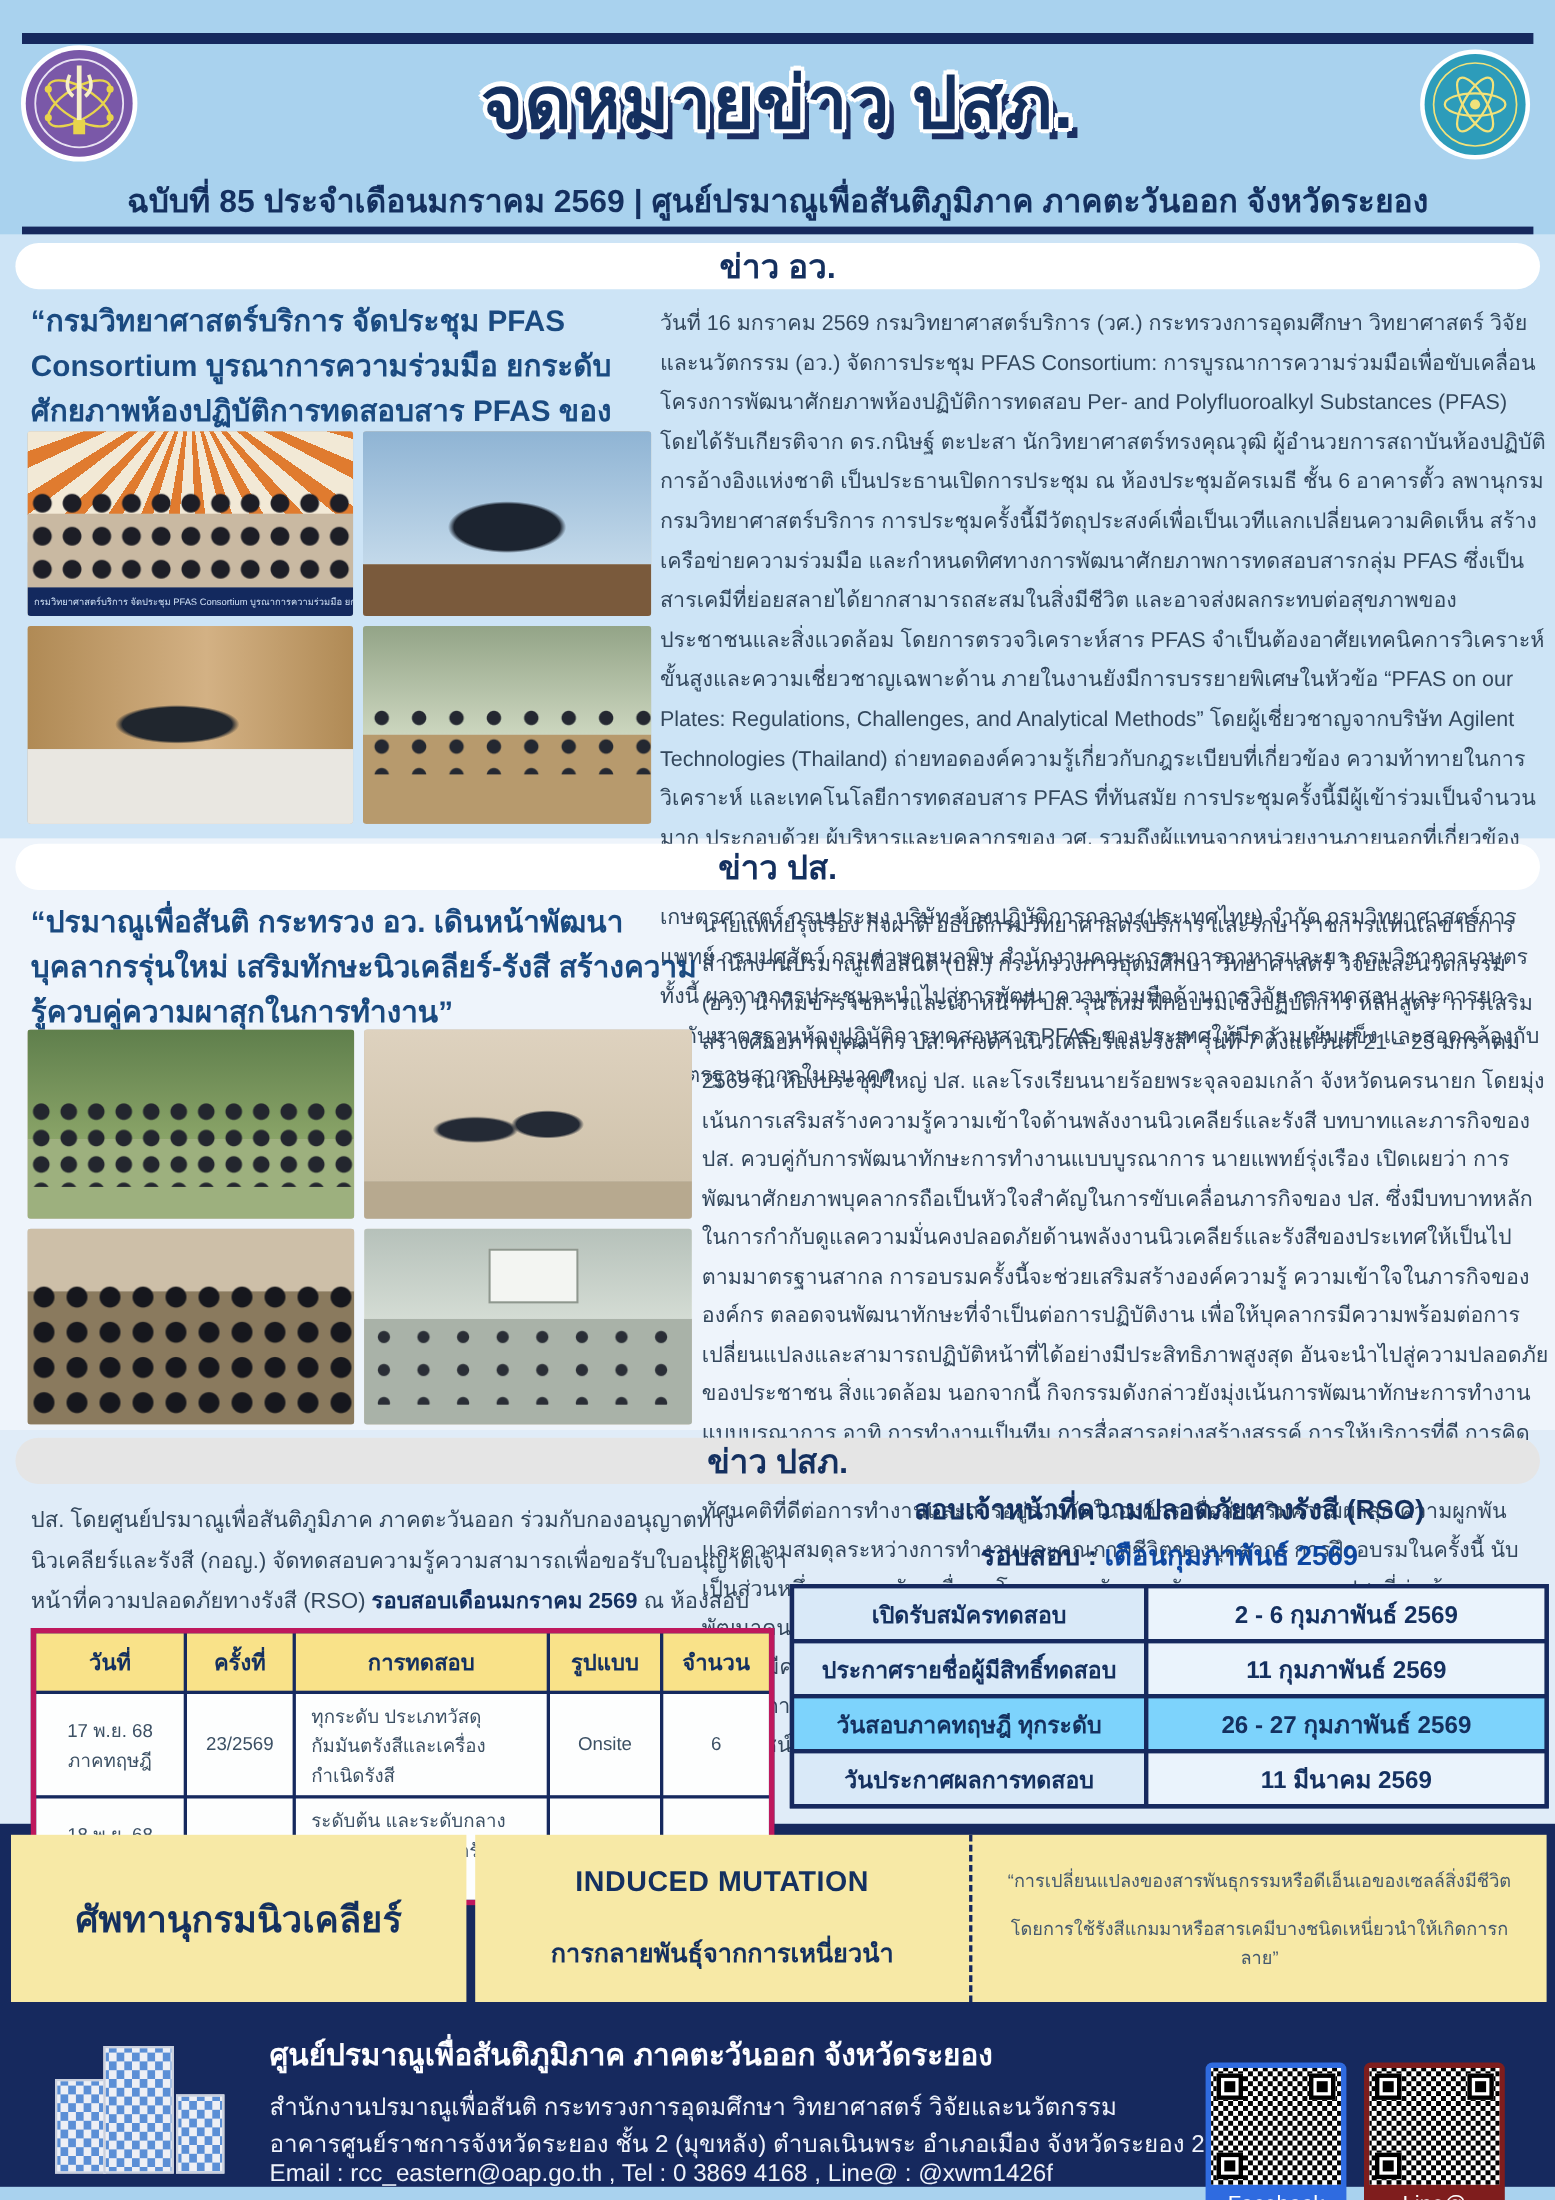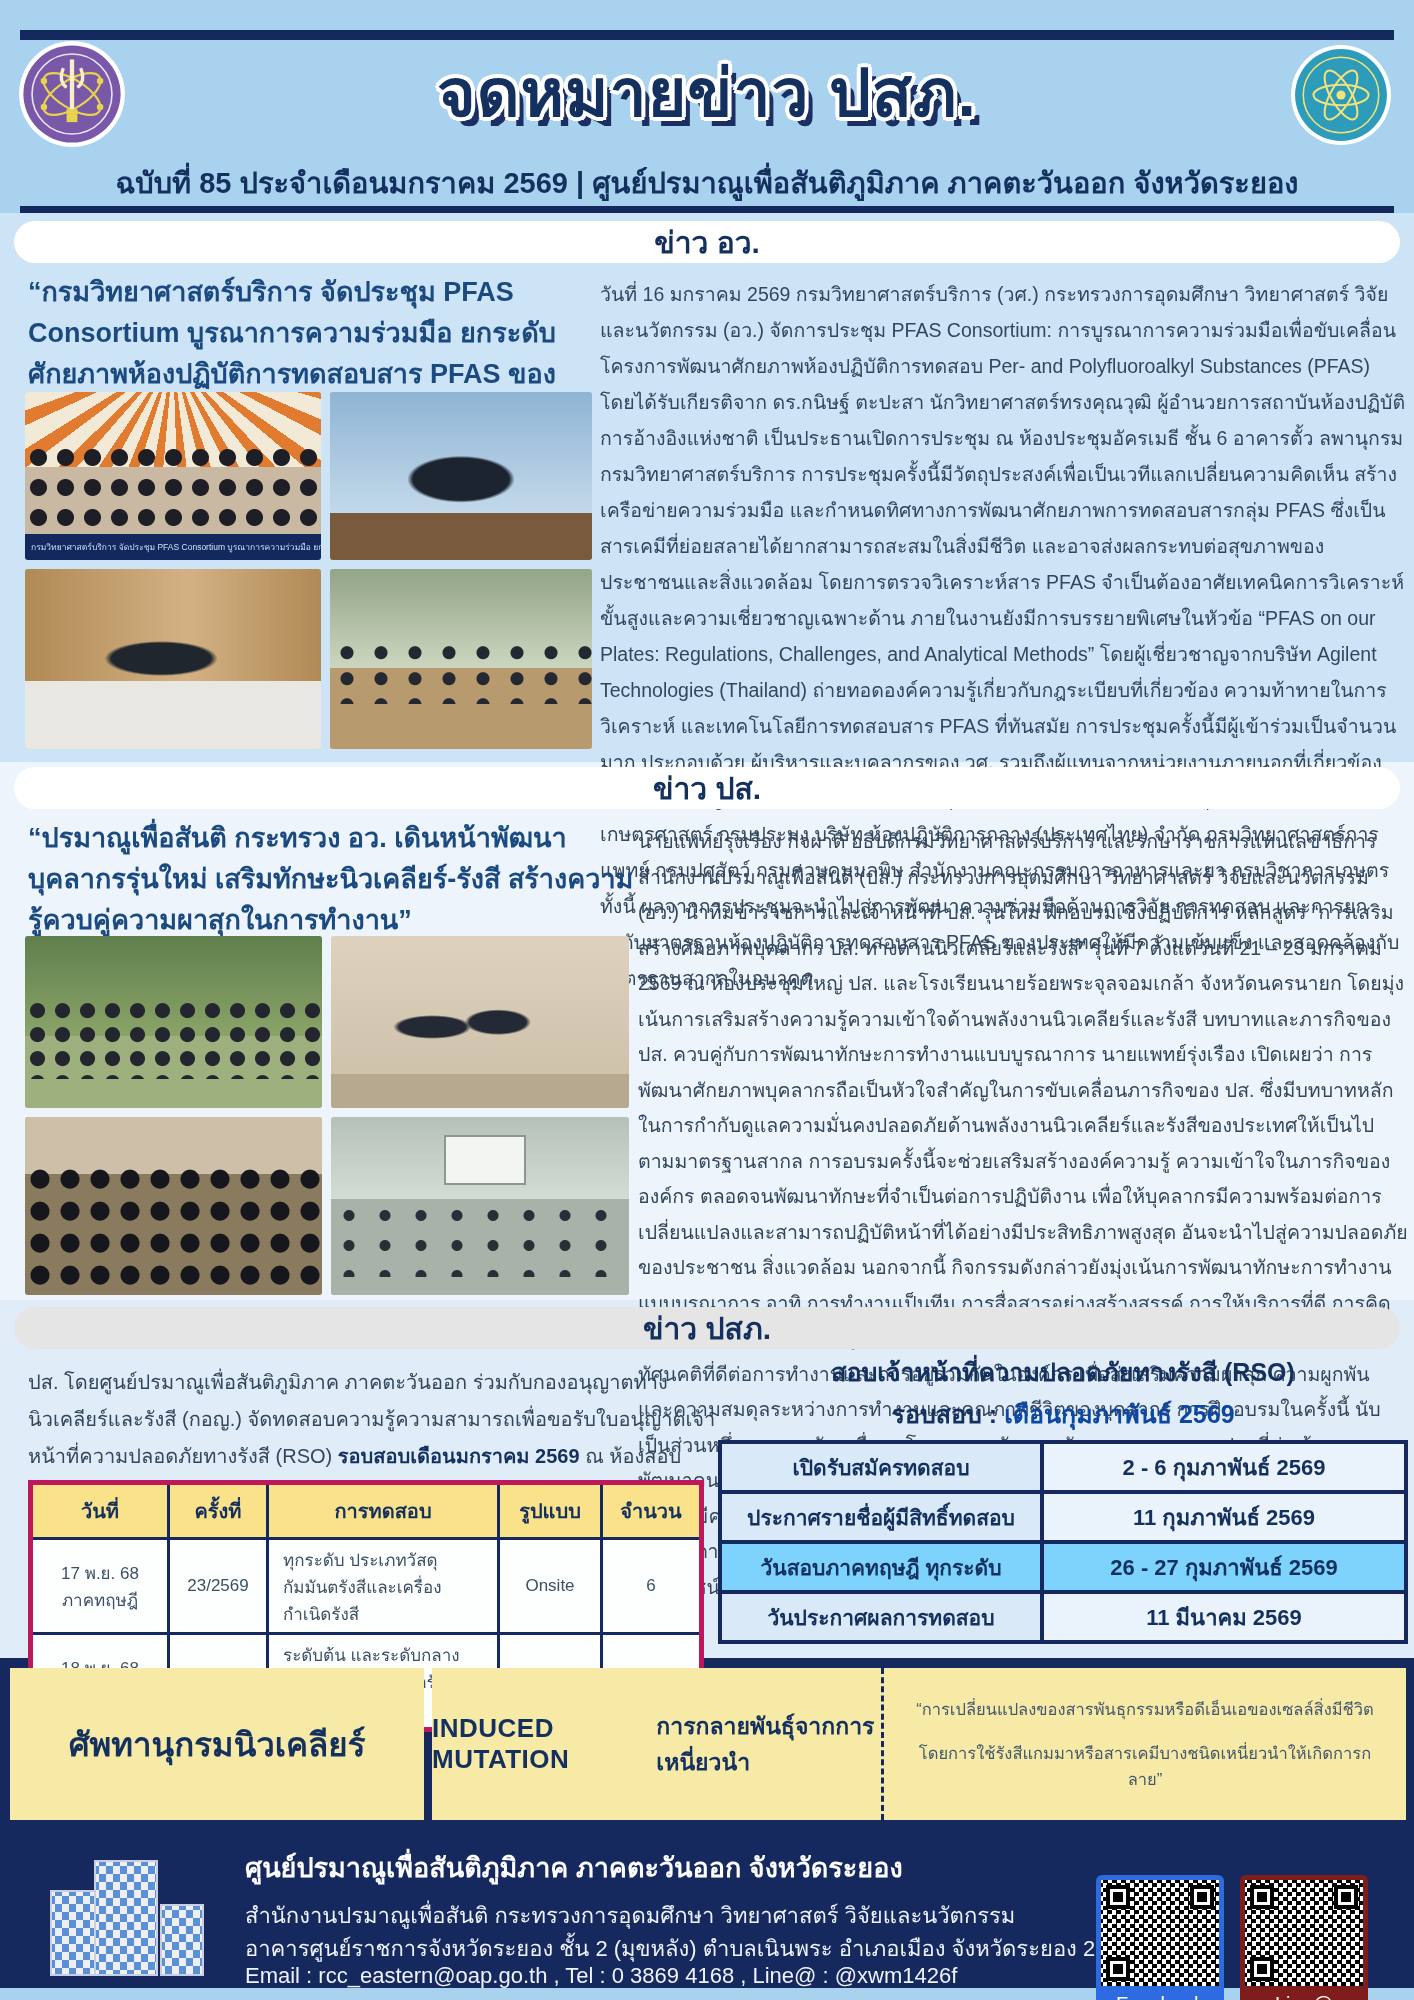"INDUCED MUTATION" .gmid { flex-direction: row -> column }
